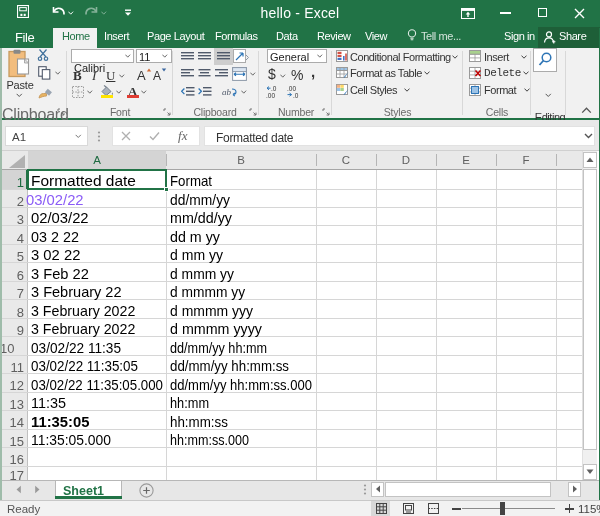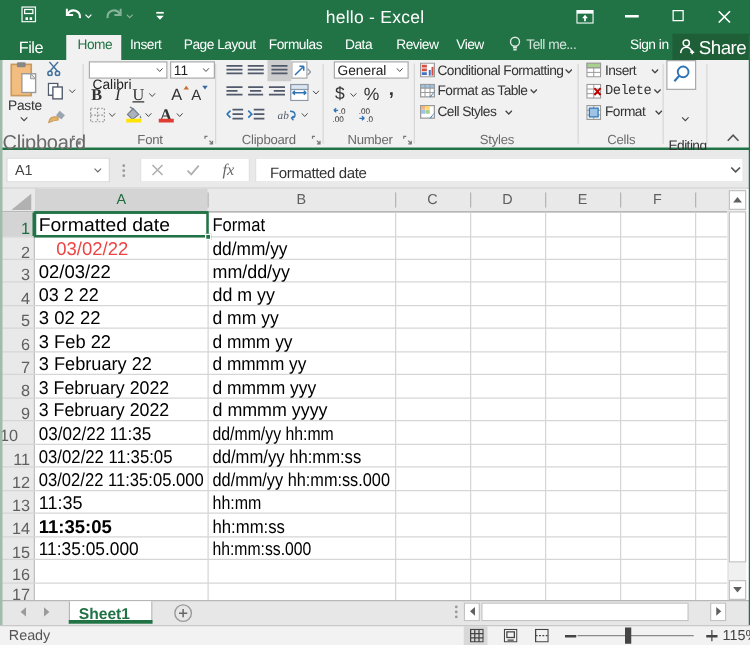"Share" div.abs { font-size: 15px -> 11px }
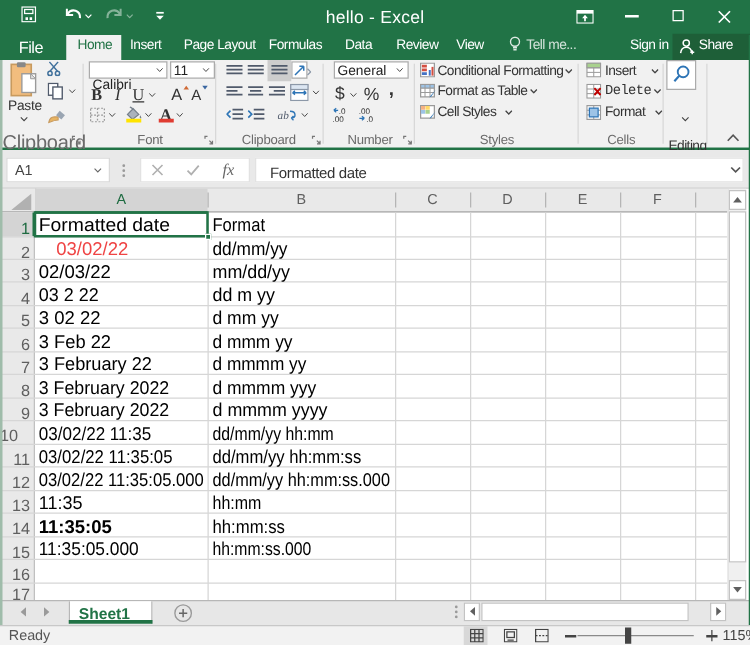"03/02/22" div.abs { color: #ef4444 -> #8b5cf6; left: 45px -> 26px }
